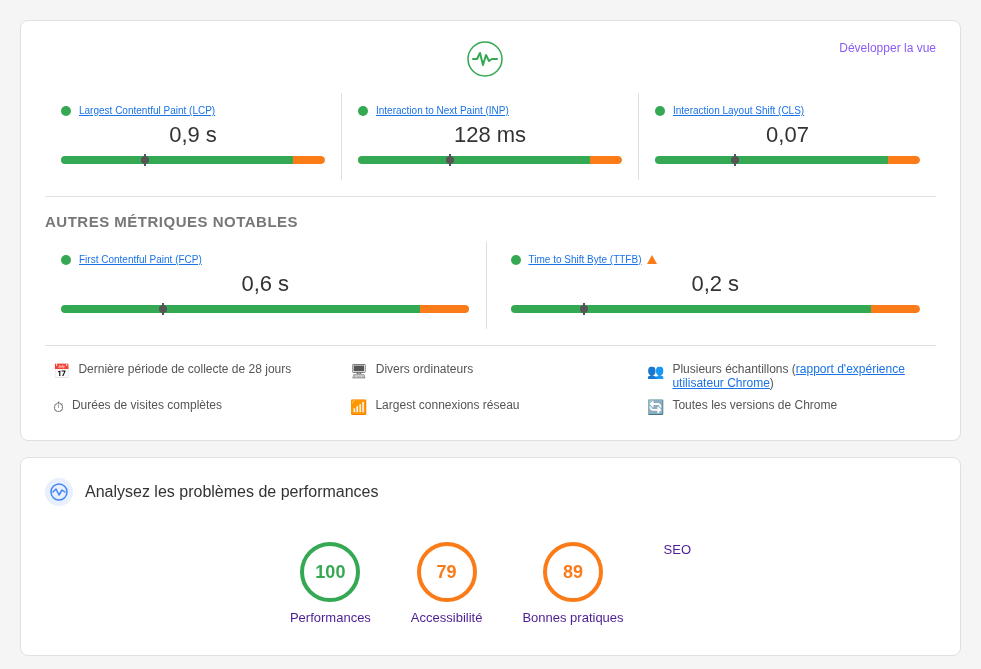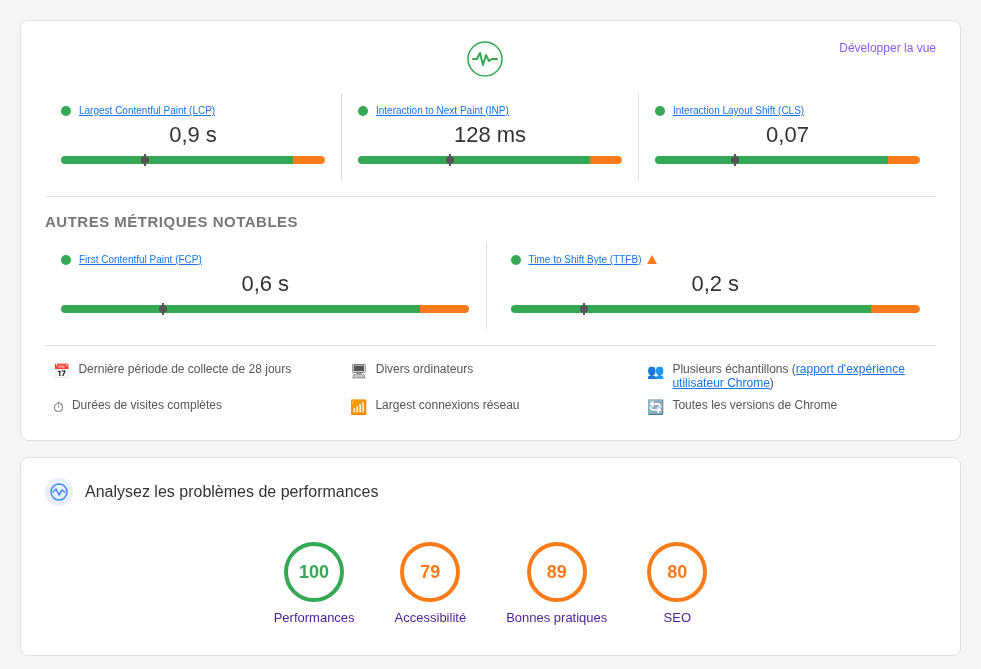"80" div.score-circle { html: <div> <span>80</span> </div> -> none }
